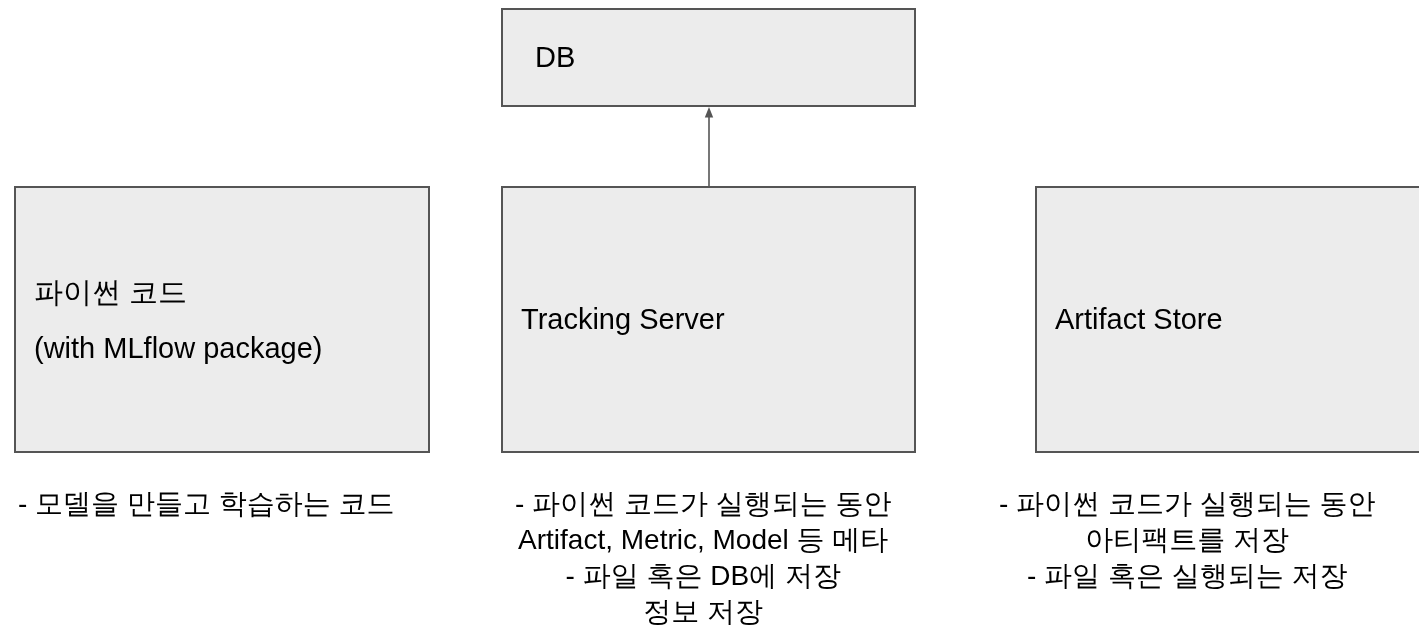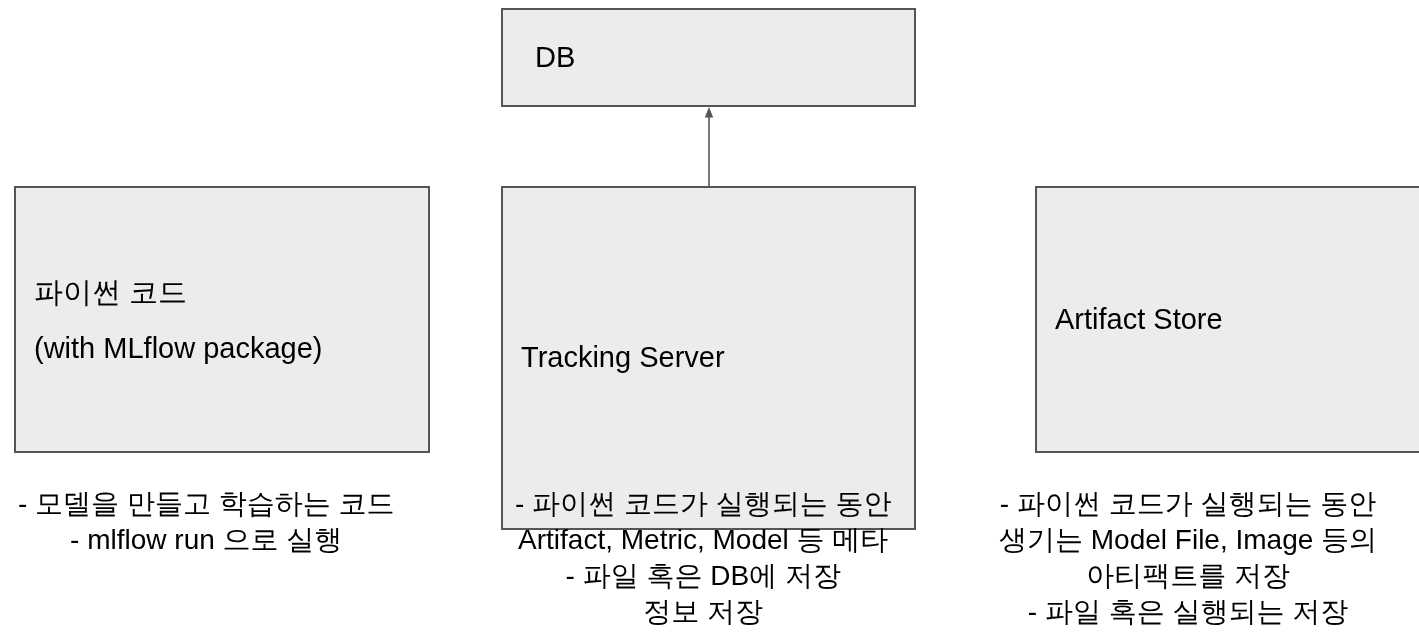"Tracking Server" .box--tracking { height: 344px -> 267px }
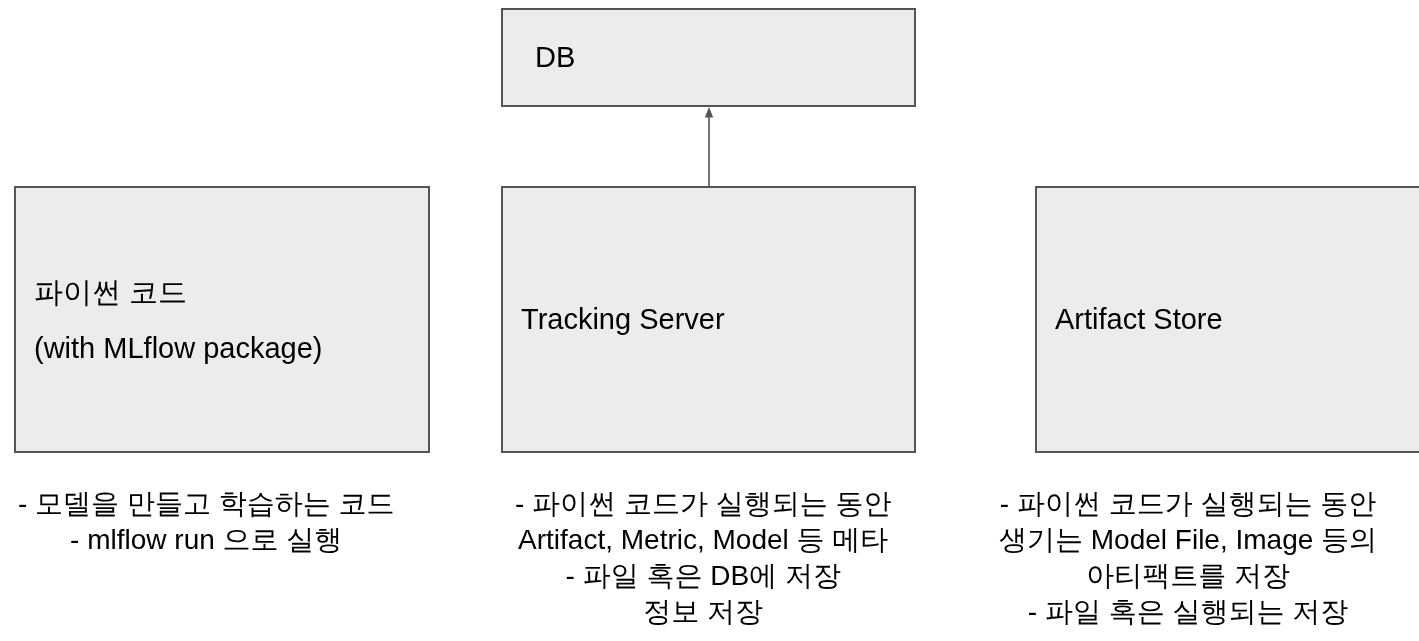"- mlflow run 으로 실행" div { html: <div>- mlflow run 으로 실행</div> -> none }
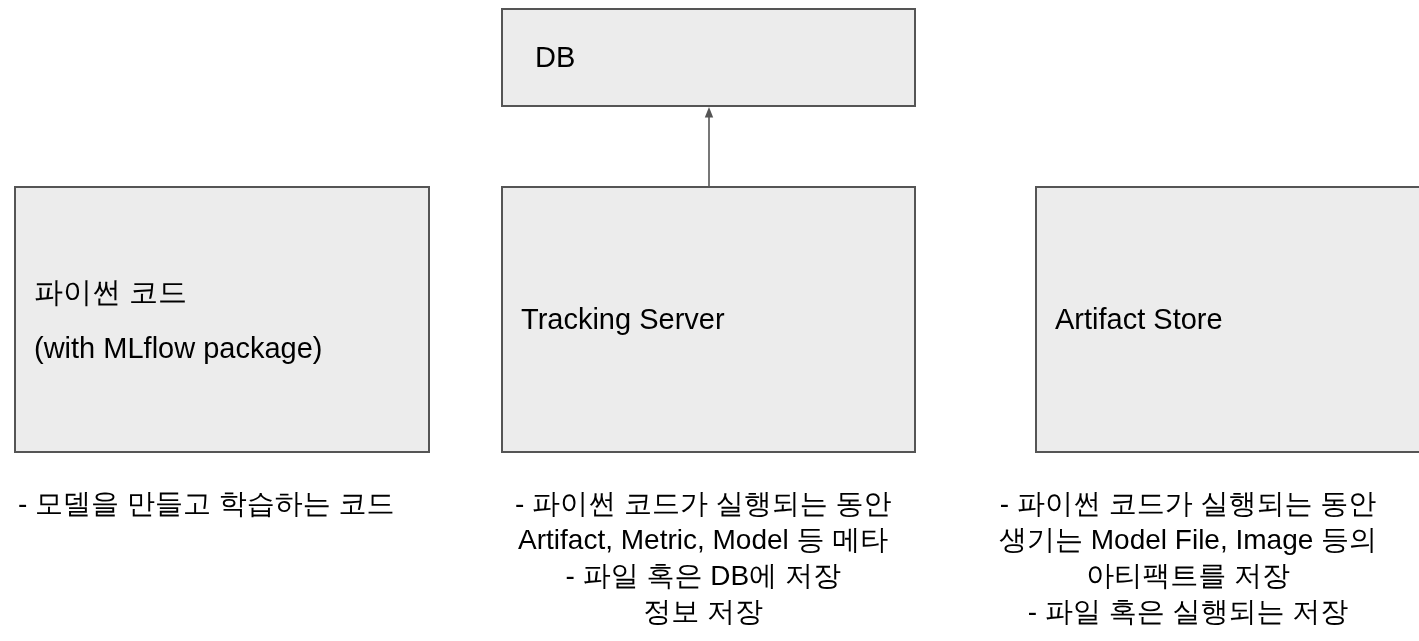"생기는 Model File, Image 등의" div { html: <div>생기는 Model File, Image 등의</div> -> none }
